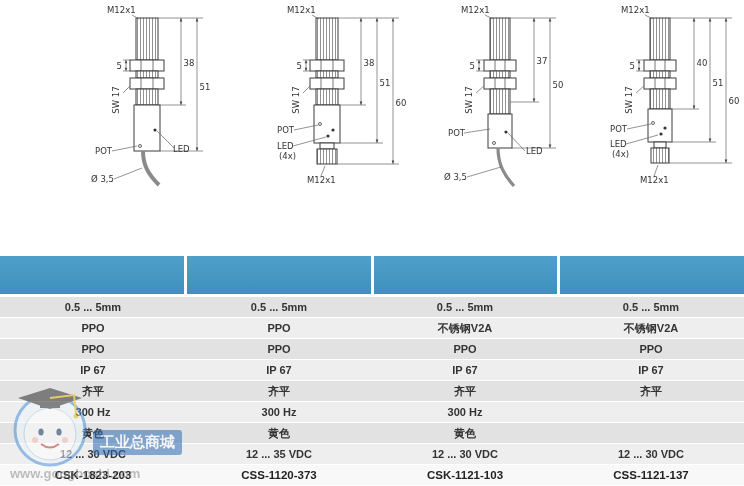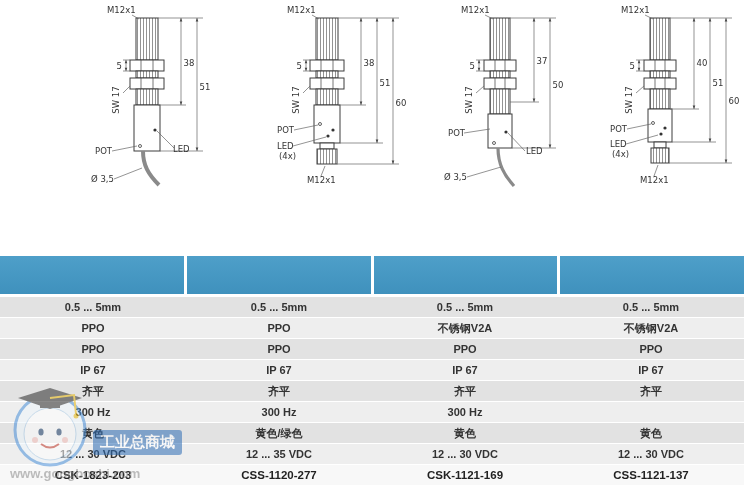"黄色/绿色" div.cell { html: <div>黄色/绿色</div> -> none }
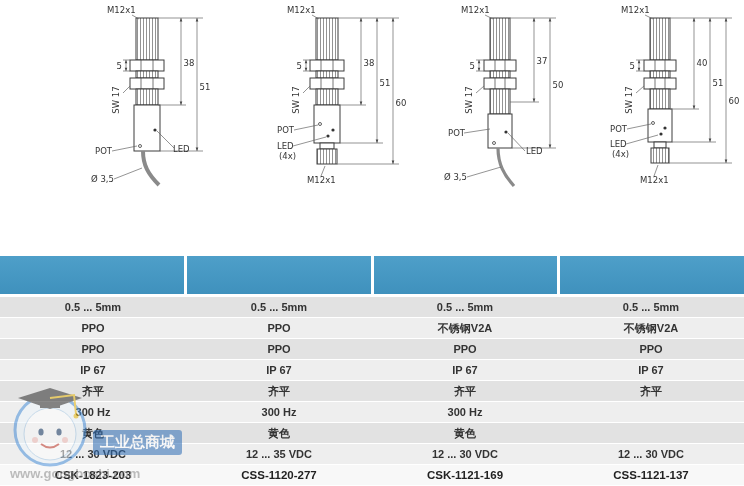"CSS-1120-277" div.cell { text: CSS-1120-277 -> CSS-1120-373 }
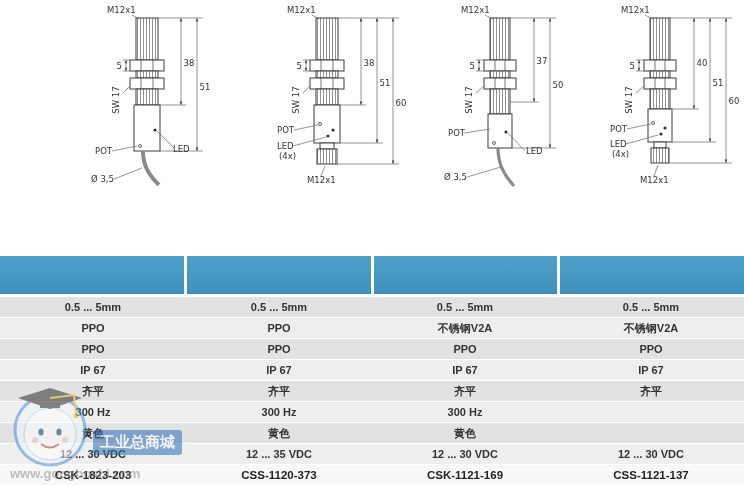"CSK-1121-169" div.cell { text: CSK-1121-169 -> CSK-1121-103 }
